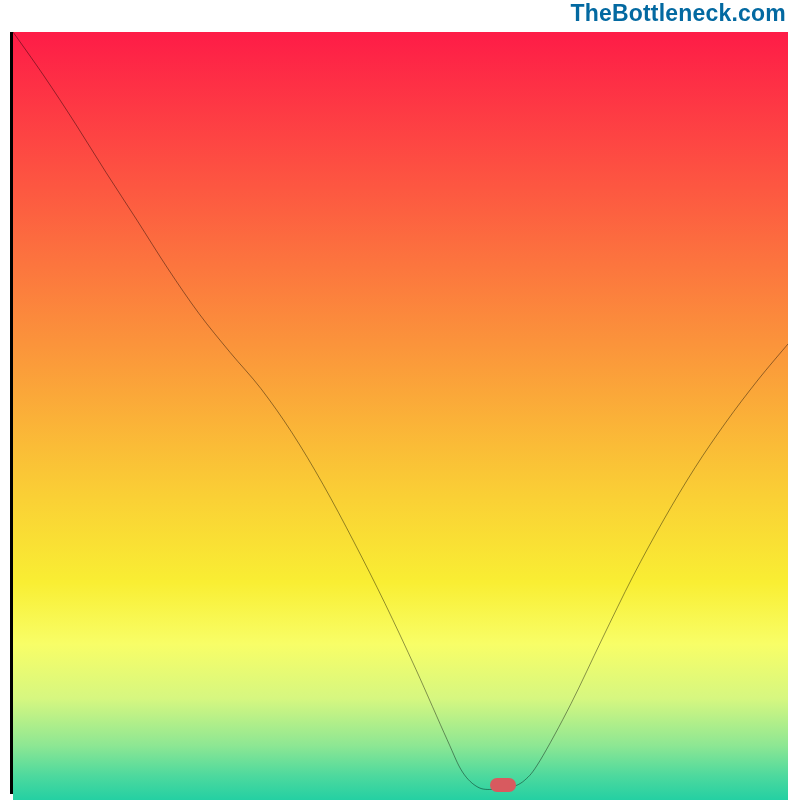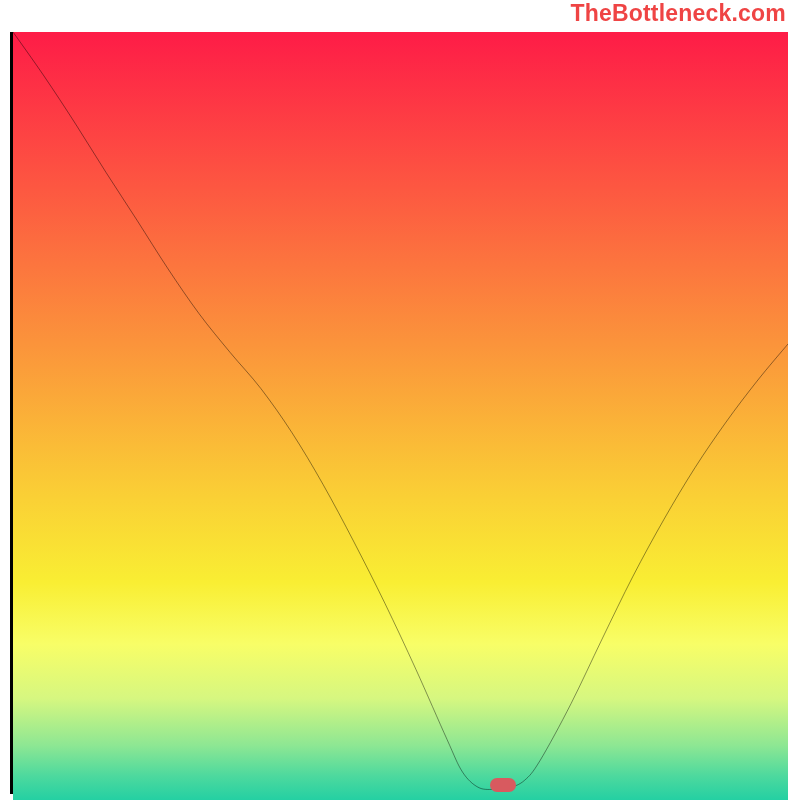"TheBottleneck.com" .watermark { color: #ef4444 -> #0369a1 }
